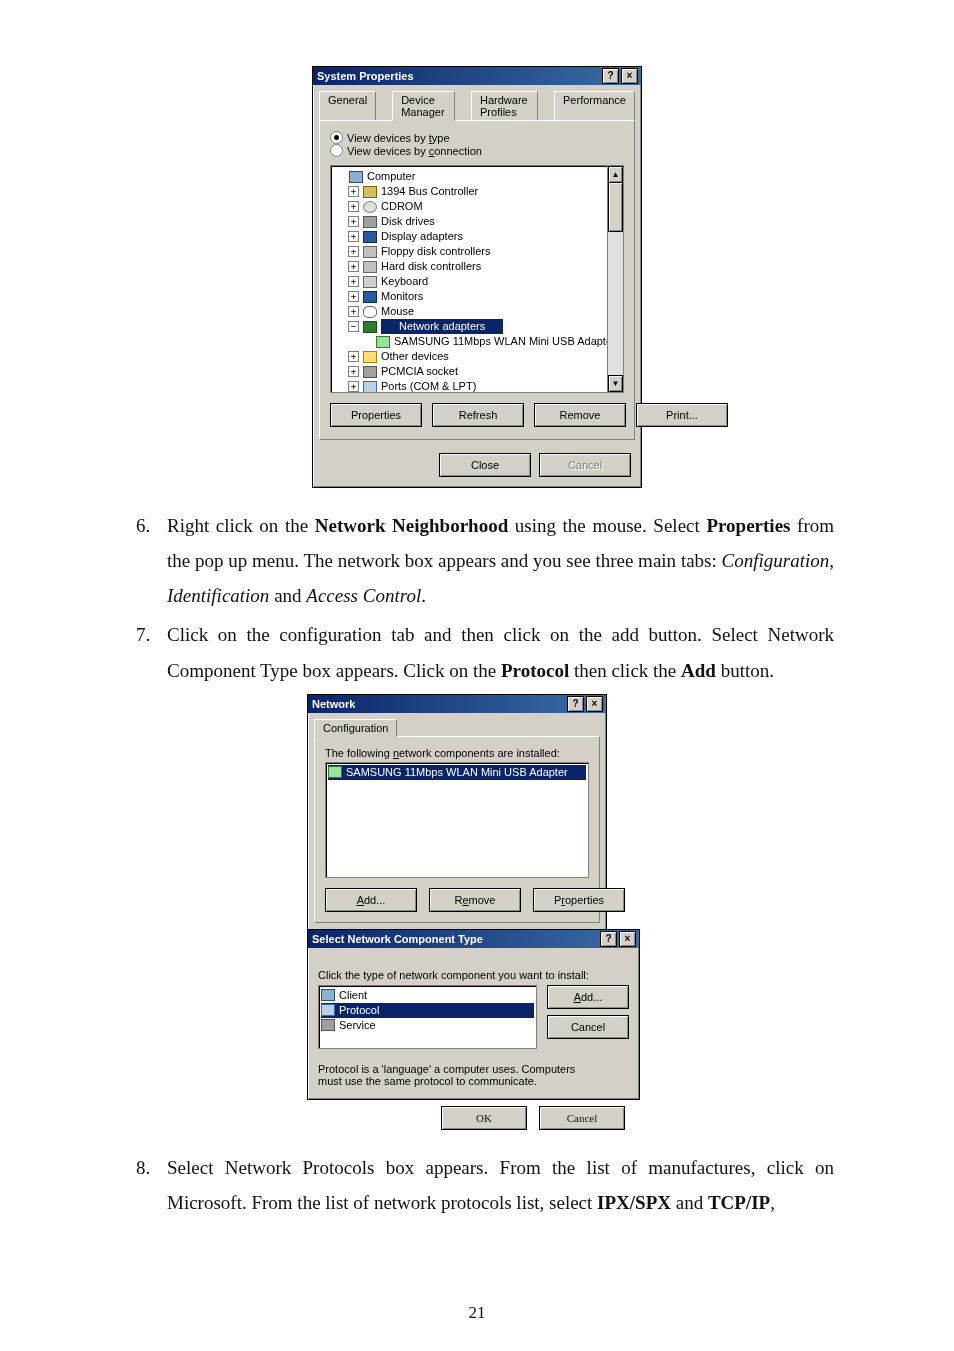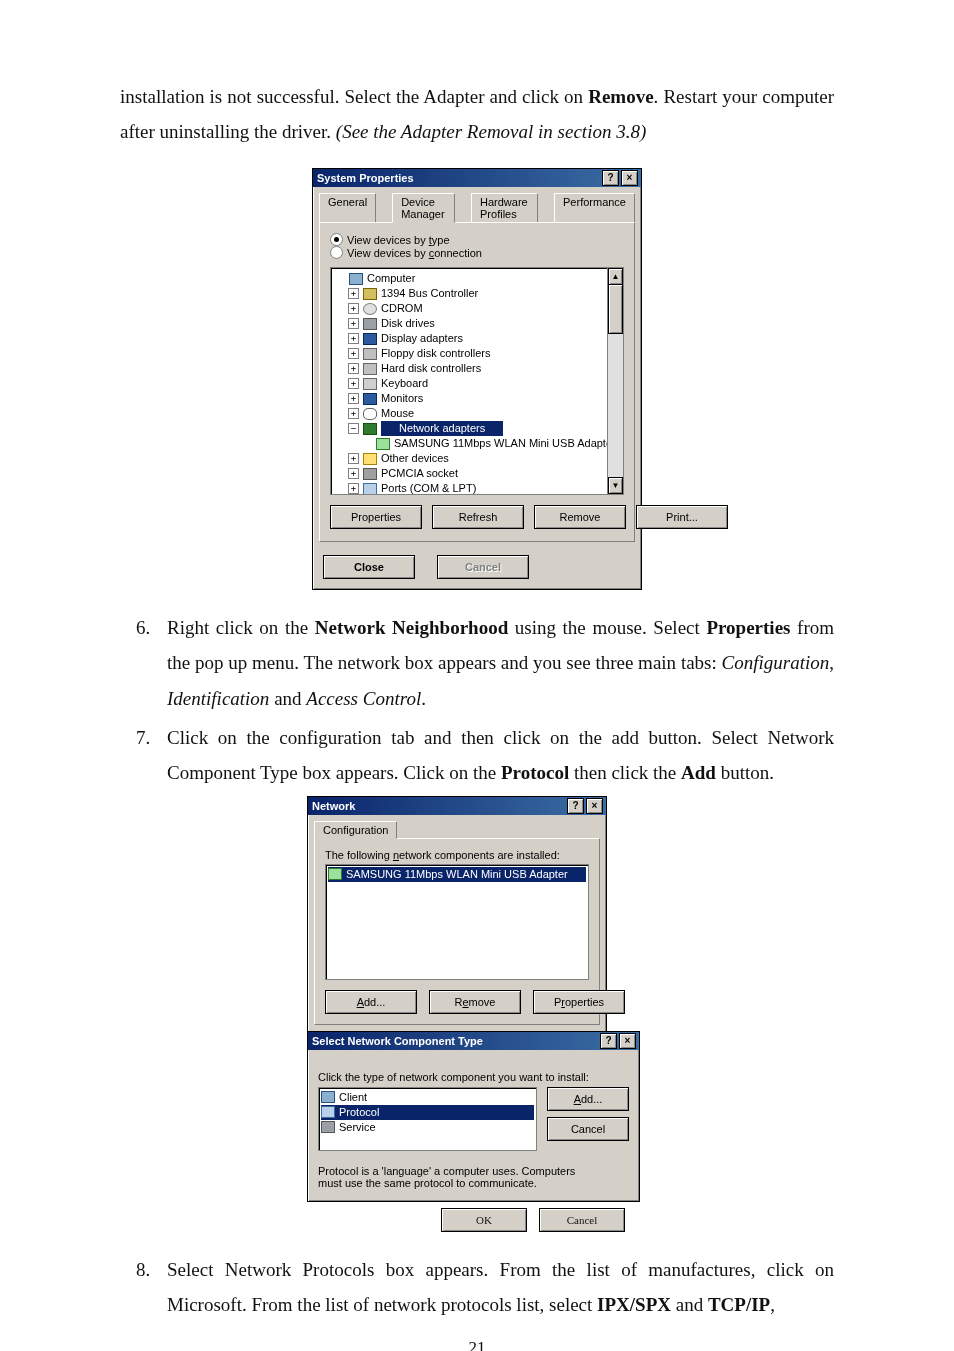"installation is not successful. Select" p.para { html: <p> <span>installation is not successful. Select the Adapter and click on </span><span>Remove</span><span>. Restart your computer after uninstalling the driver. </span><span>(See the Adapter Removal in section 3.8)</span> </p> -> none }
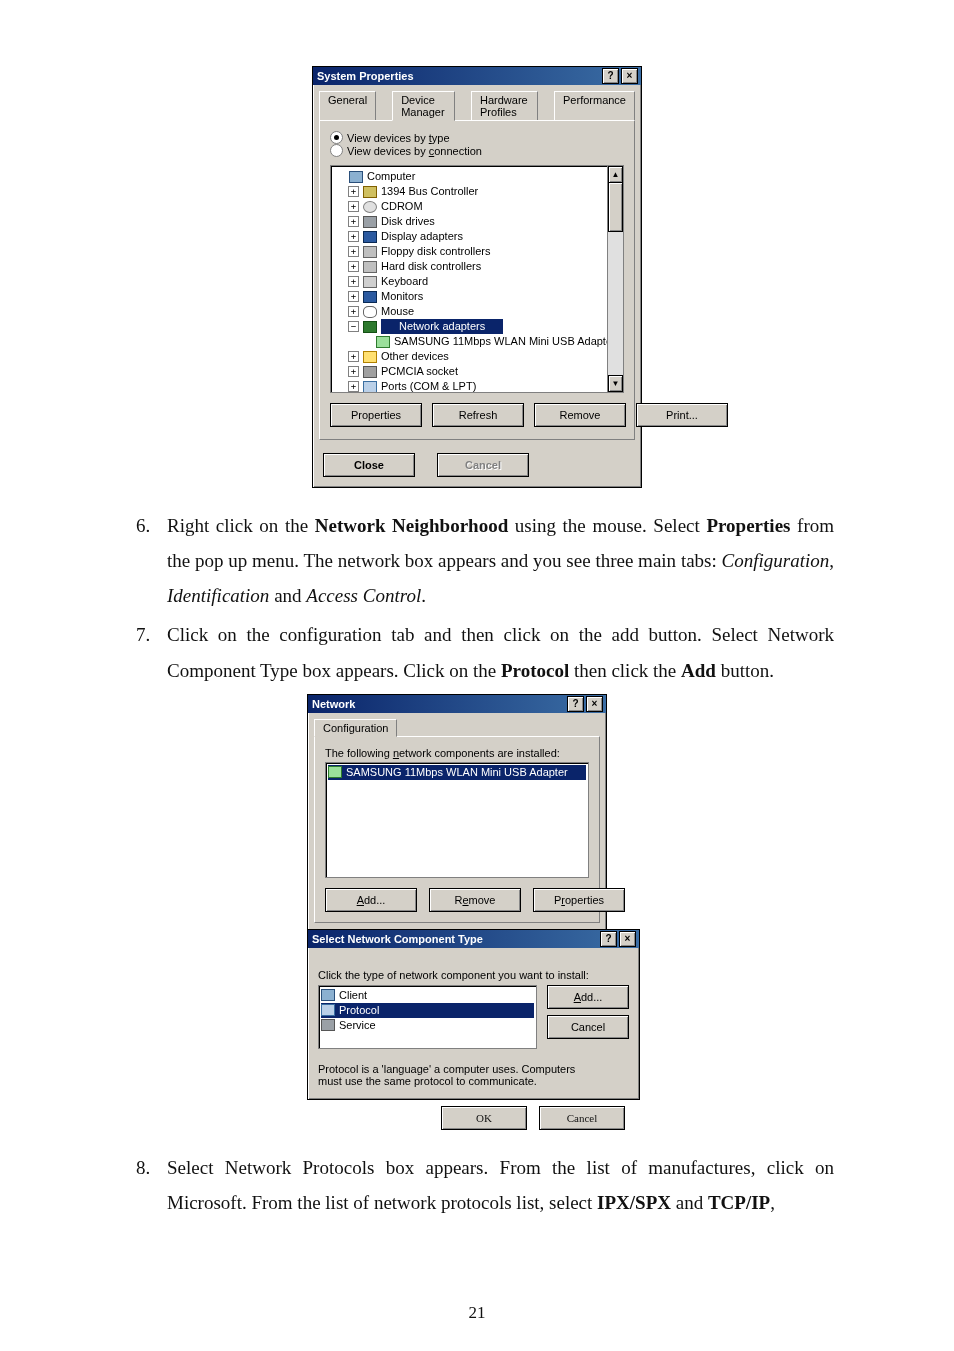"Close" .footerbtns { font-weight: bold -> none; gap: 22px -> 8px; justify-content: none -> flex-end }
